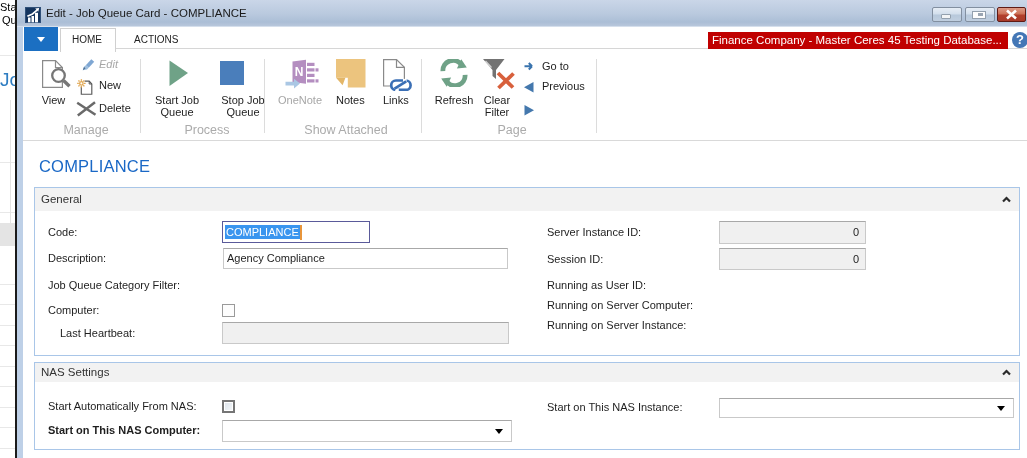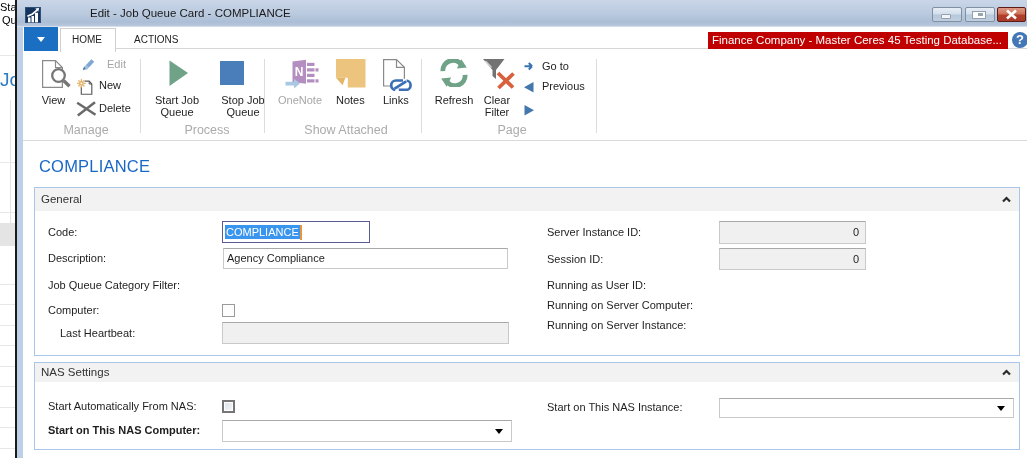"Edit - Job Queue Card" #titletext { margin-left: 44px -> none }
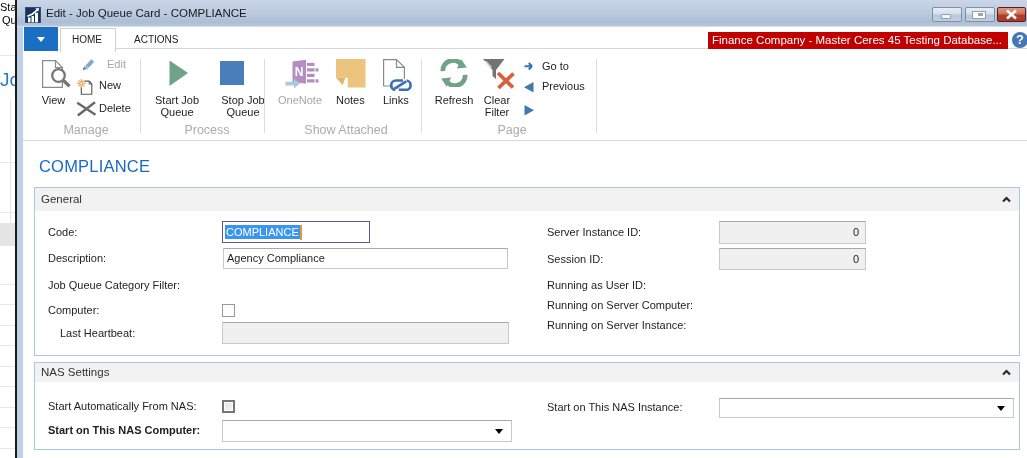"Edit" div.btext2 { font-style: none -> italic; left: 107px -> 99px }
